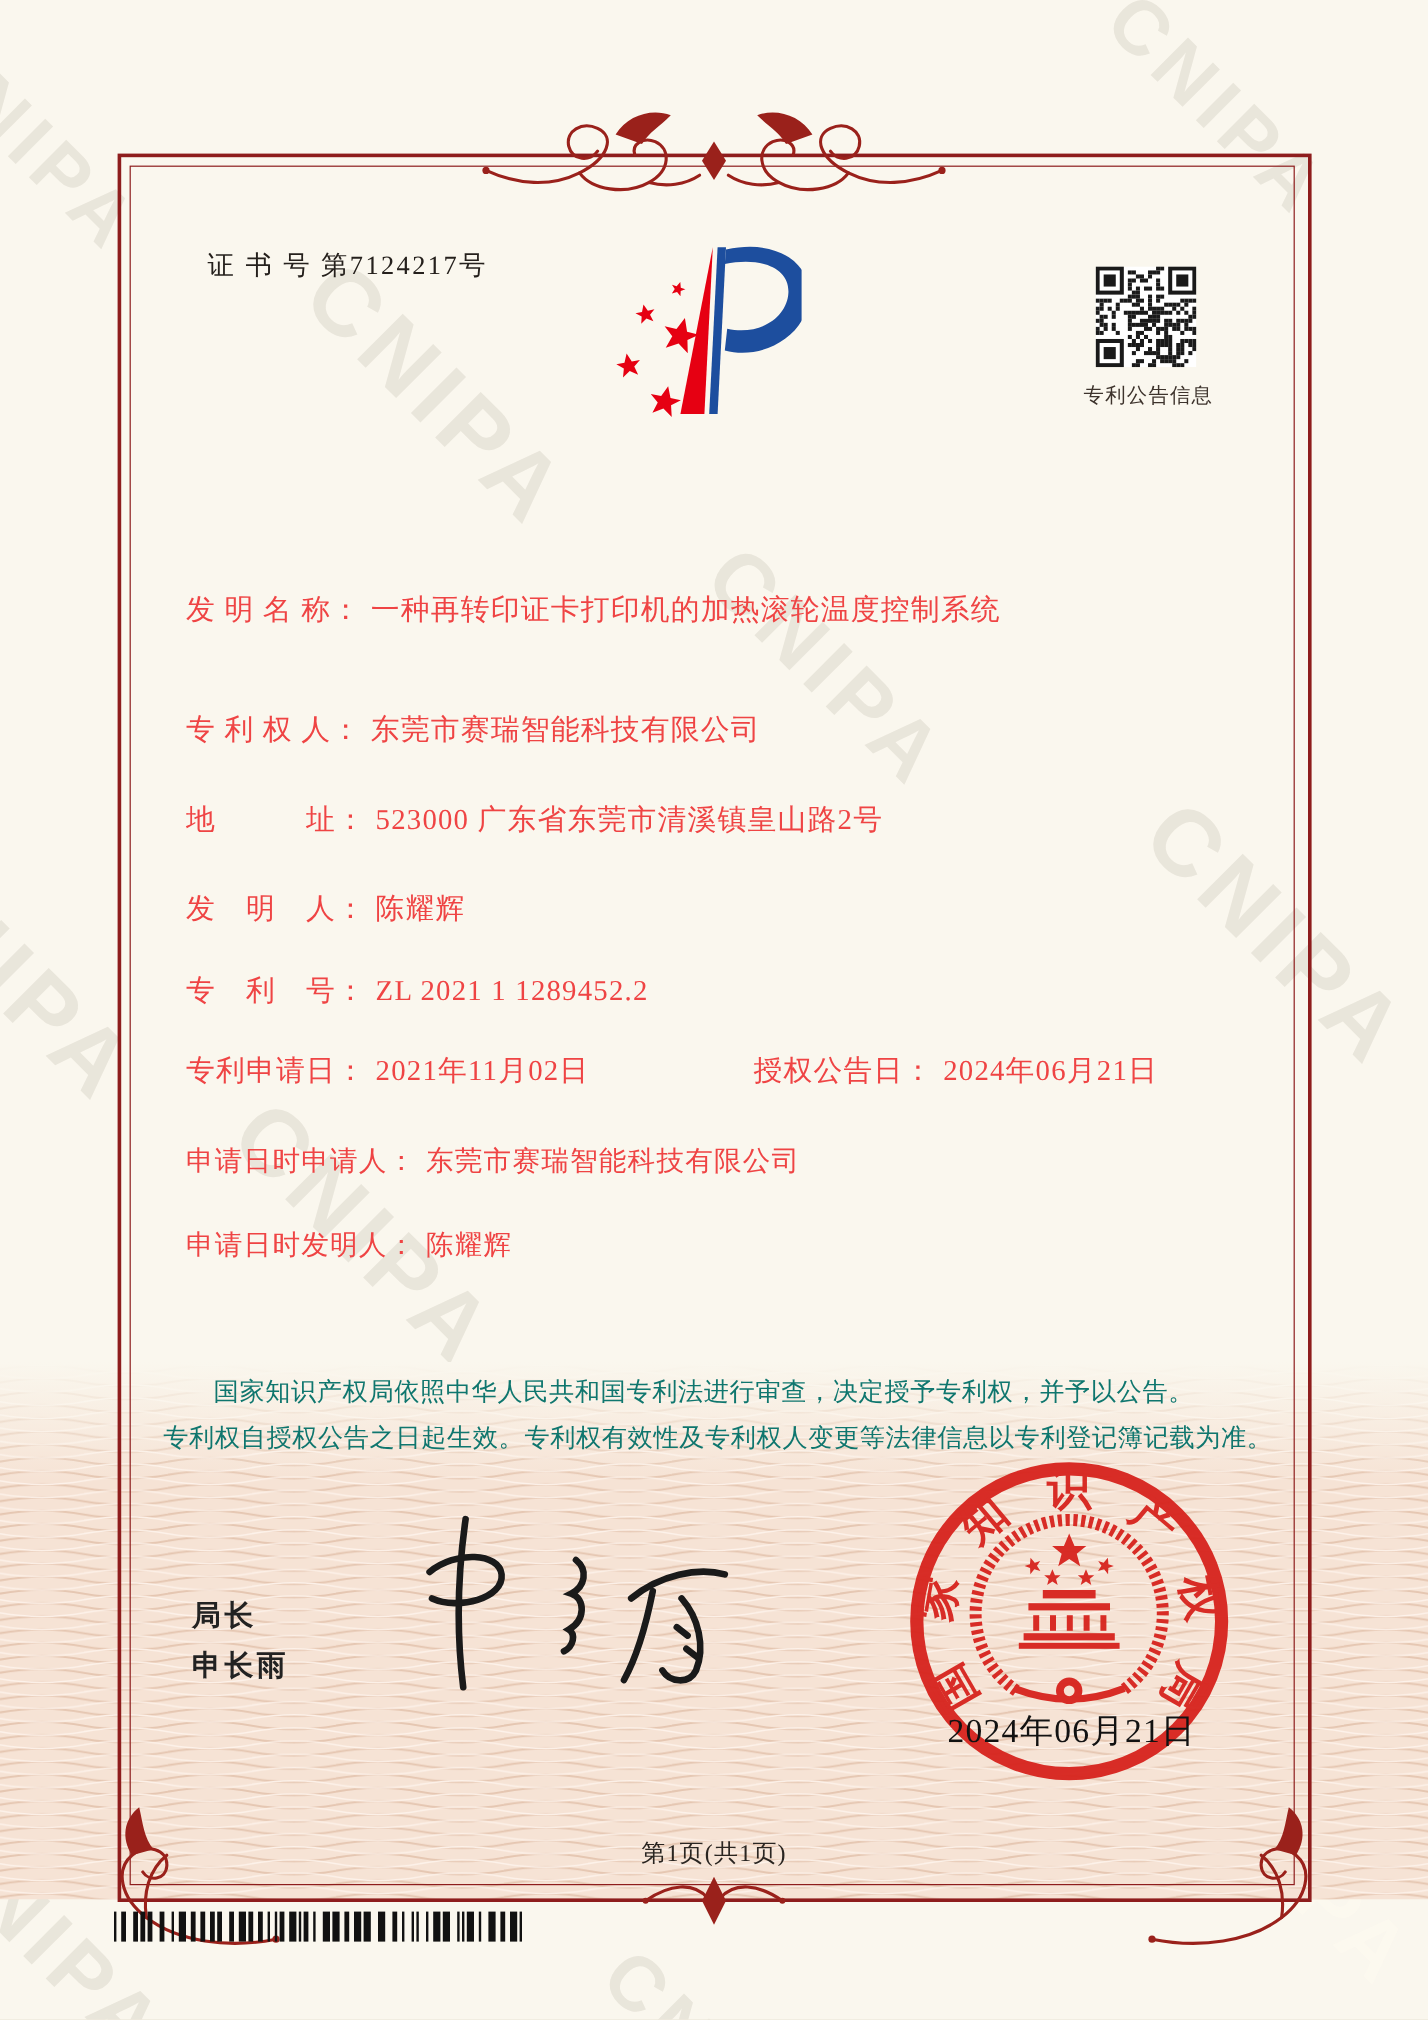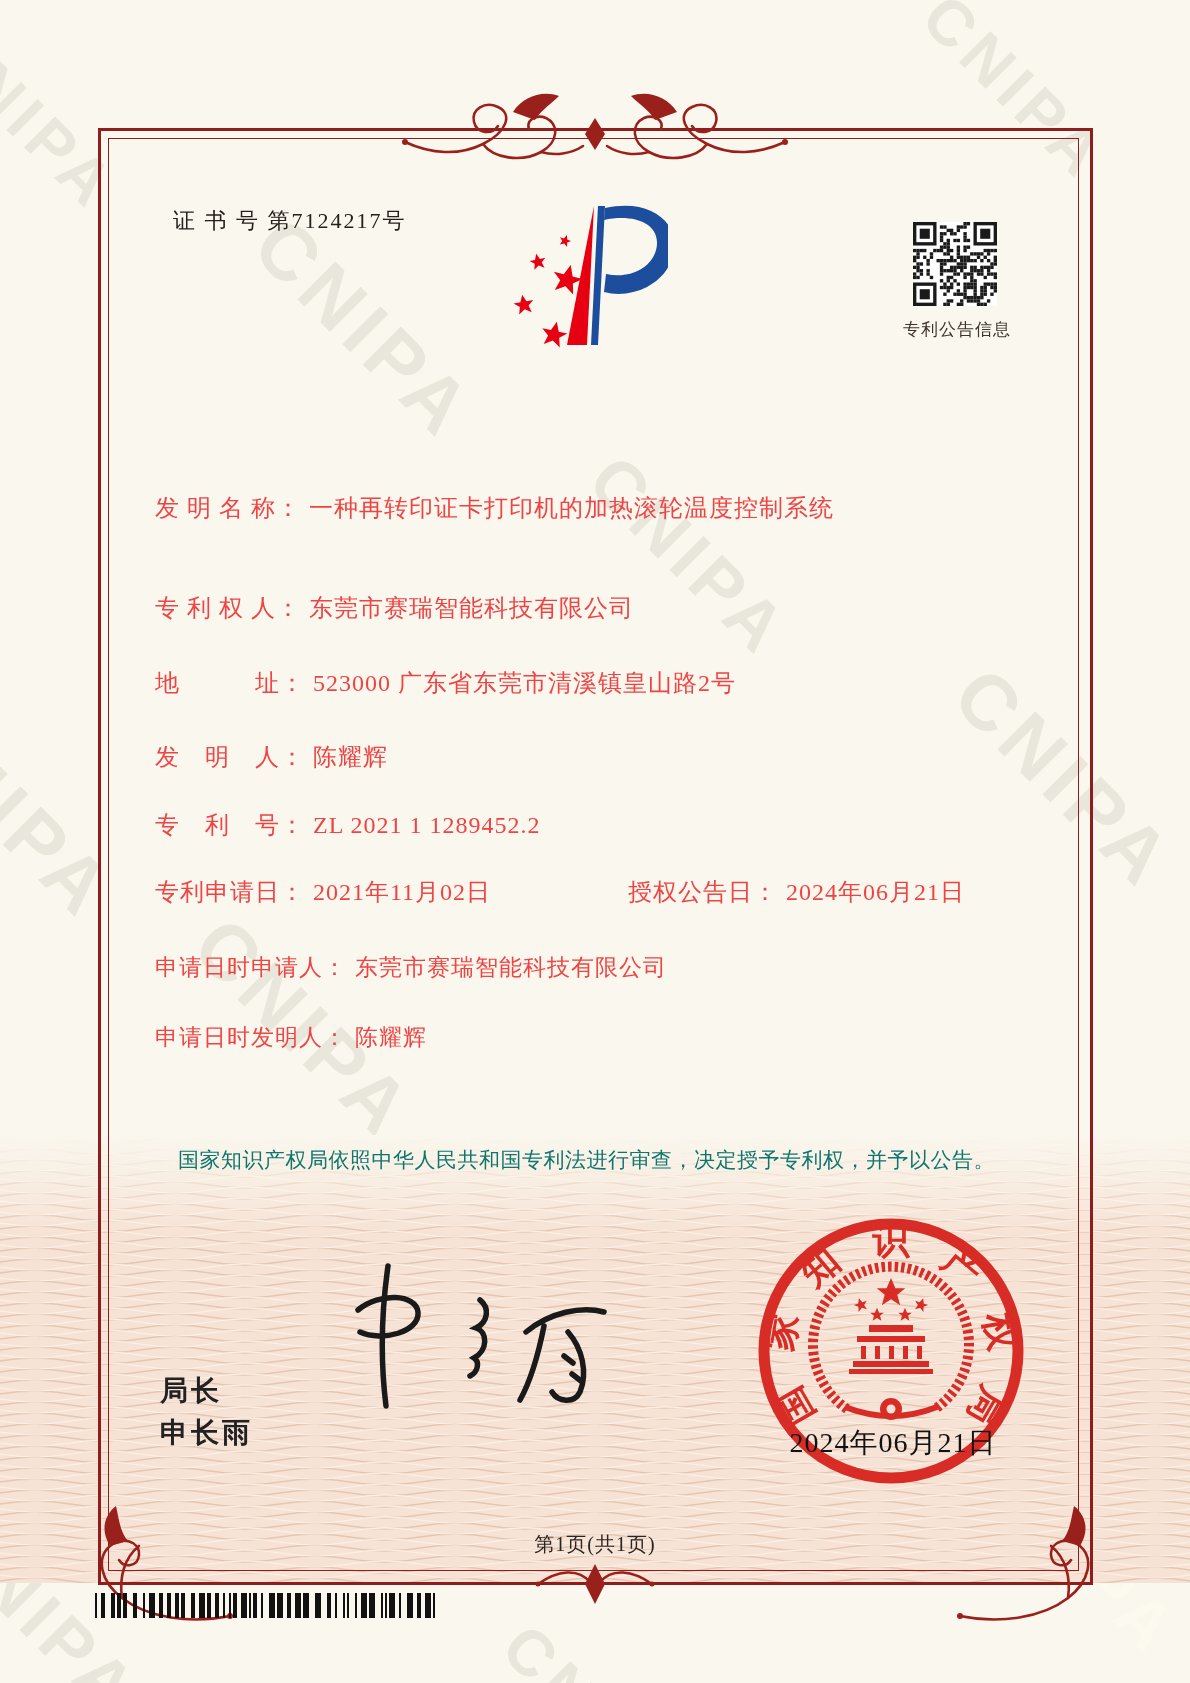"专利权自授权公告之日起生效。专利权有效性及专利权人变更等法律信息以专利登记簿记载" div.stmt { html: none -> <div>专利权自授权公告之日起生效。专利权有效性及专利权人变更等法律信息以专利登记簿记载为准。</div> }
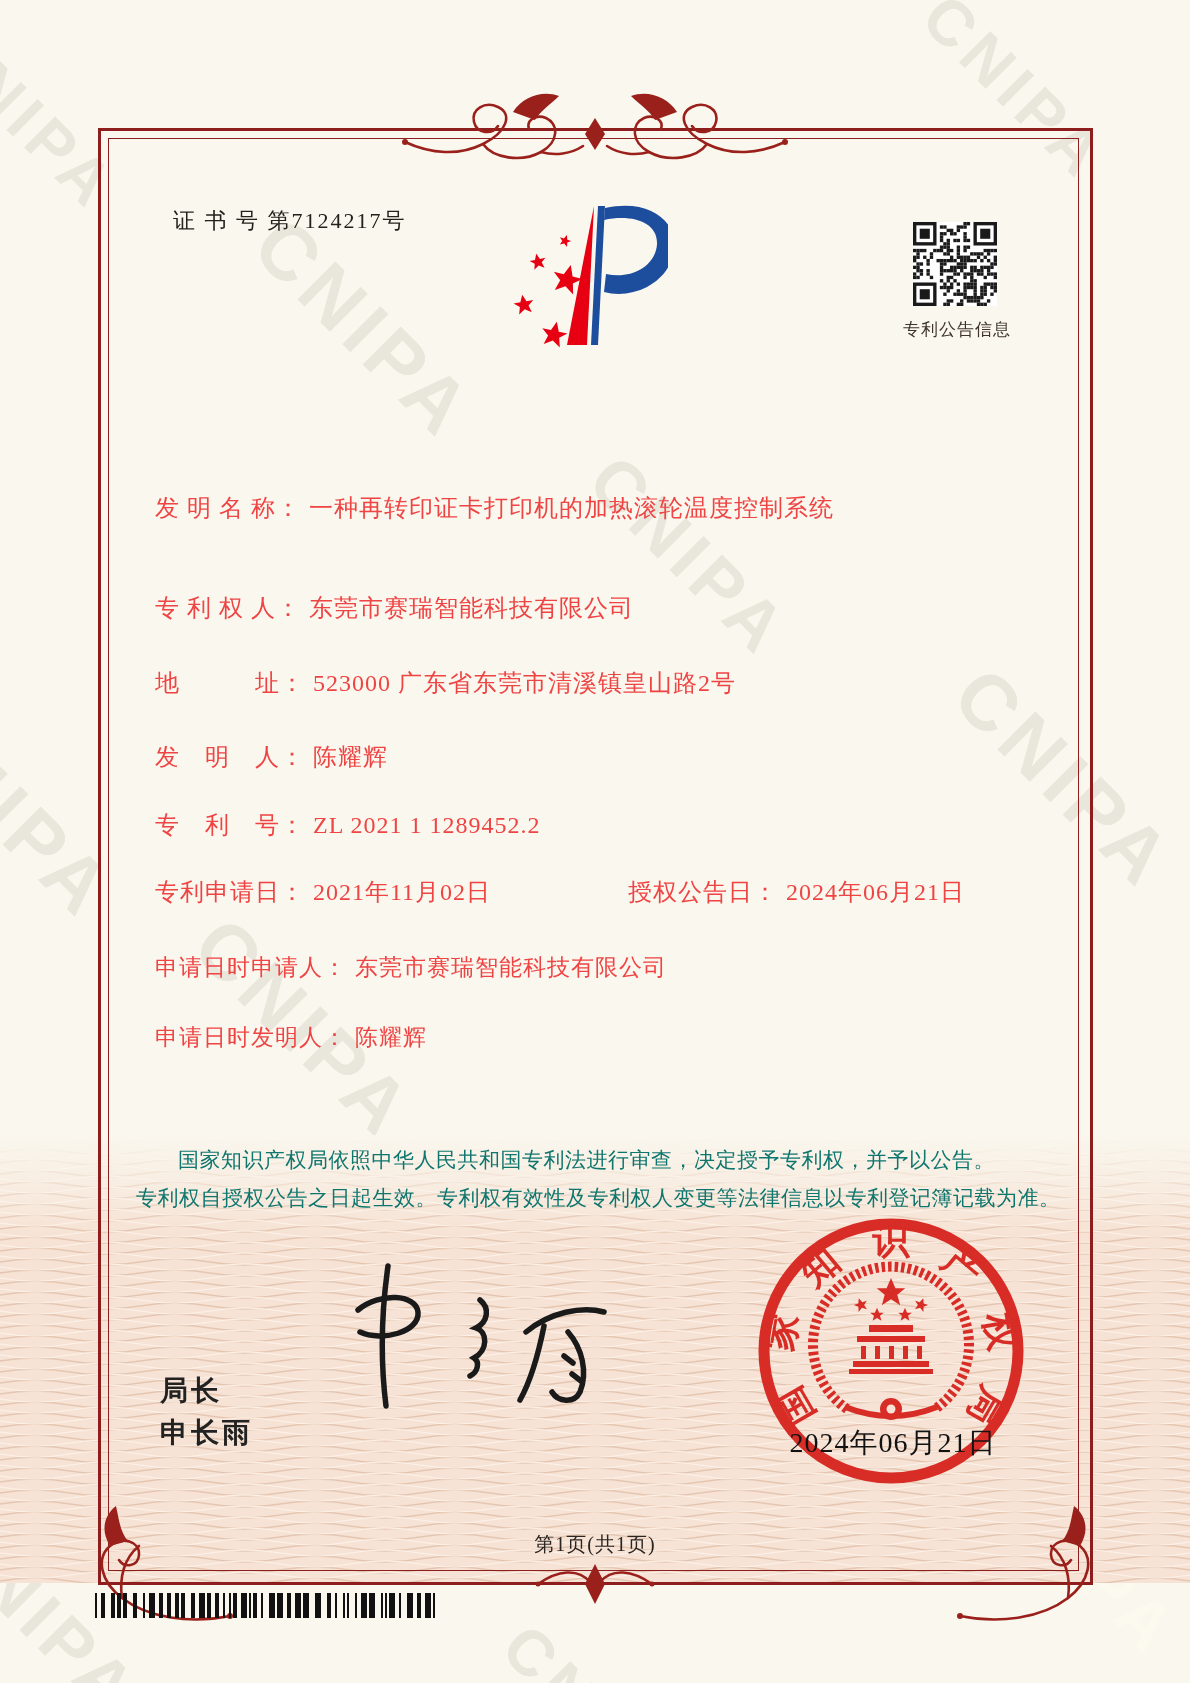"局长" .signer { font-size: 28px -> 24px; margin-top: 42px -> none }
